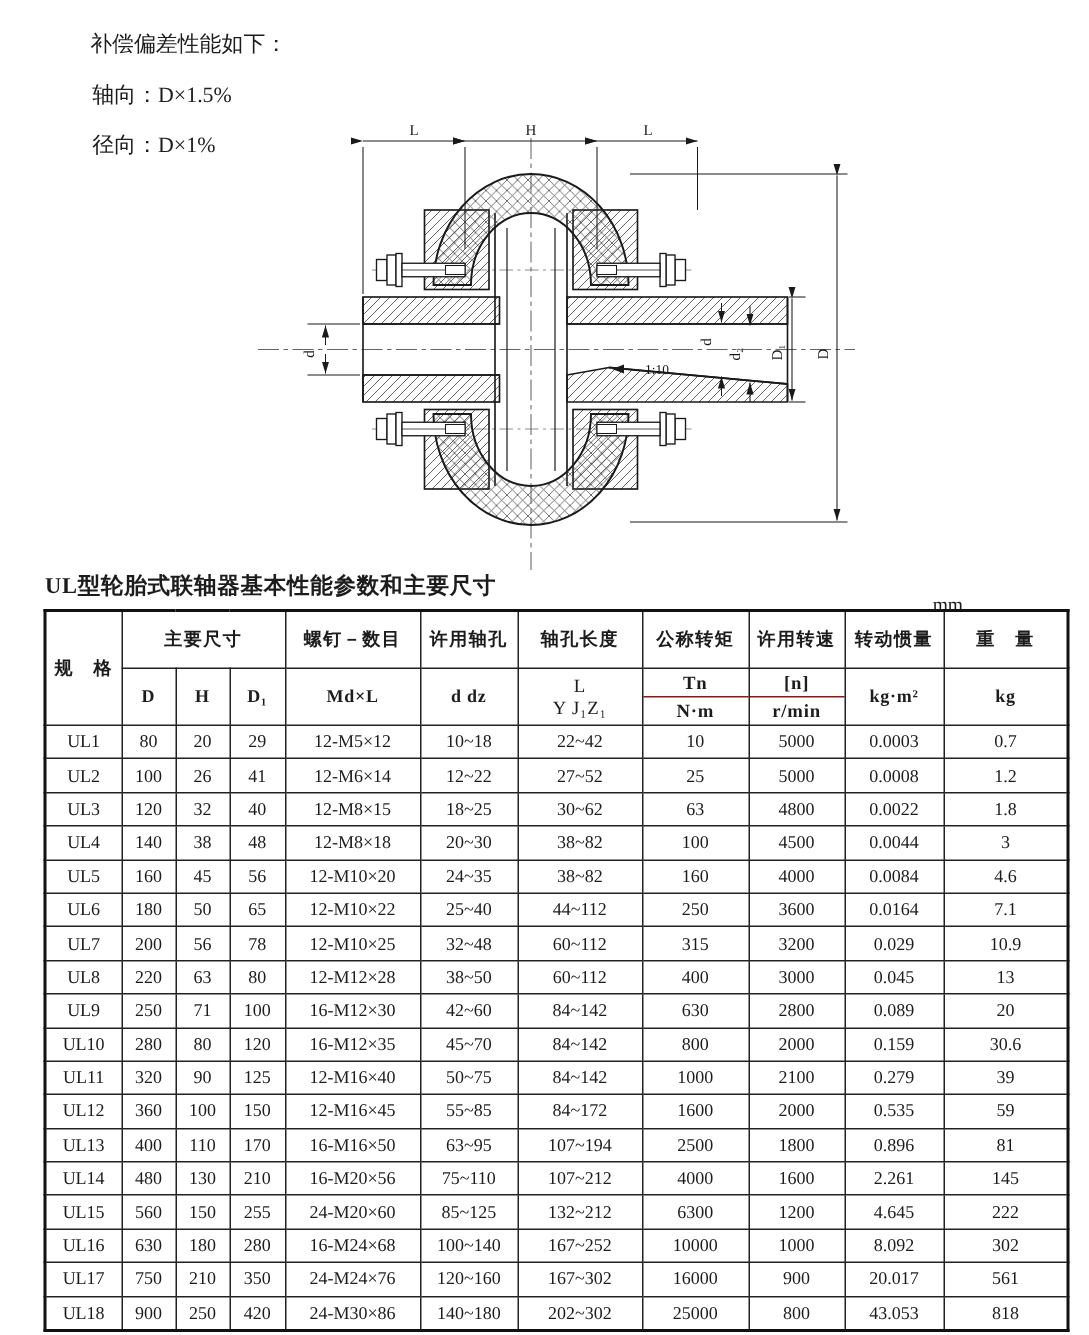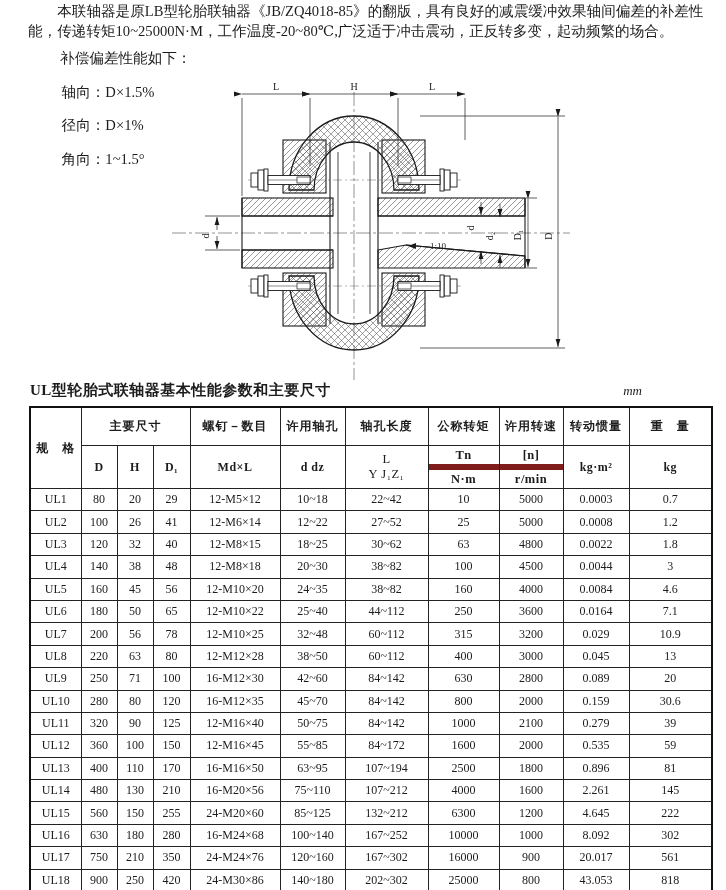"本联轴器是原LB型轮胎联轴器《JB/ZQ4018-85》的翻版，具有良好的减震缓" p.para { html: <p>本联轴器是原LB型轮胎联轴器《JB/ZQ4018-85》的翻版，具有良好的减震缓冲效果轴间偏差的补差性能，传递转矩10~25000N·M，工作温度-20~80℃,广泛适于冲击震动，正反转多变，起动频繁的场合。</p> -> none }
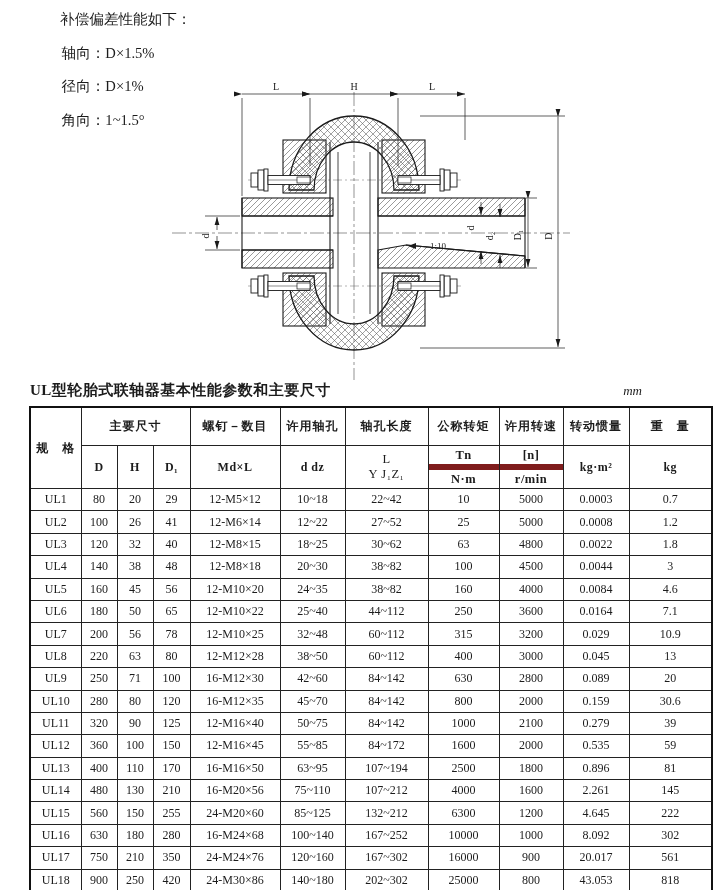"补偿偏差性能如下：" .intro .sub { margin-top: 8px -> 19px }
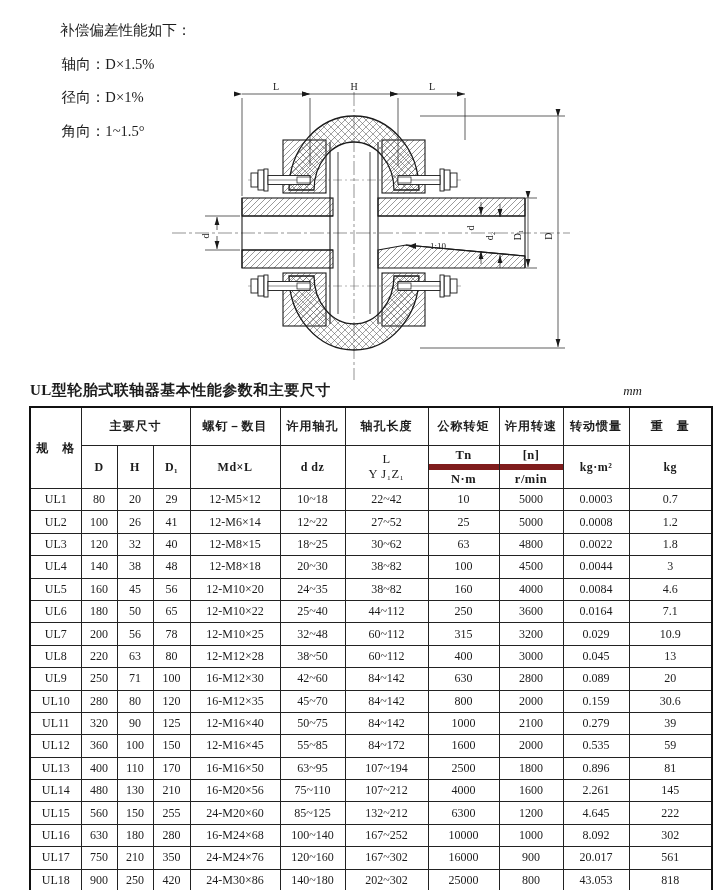"角向：1~1.5°" p.item { html: <p>角向：1~1.5°</p> -> none }
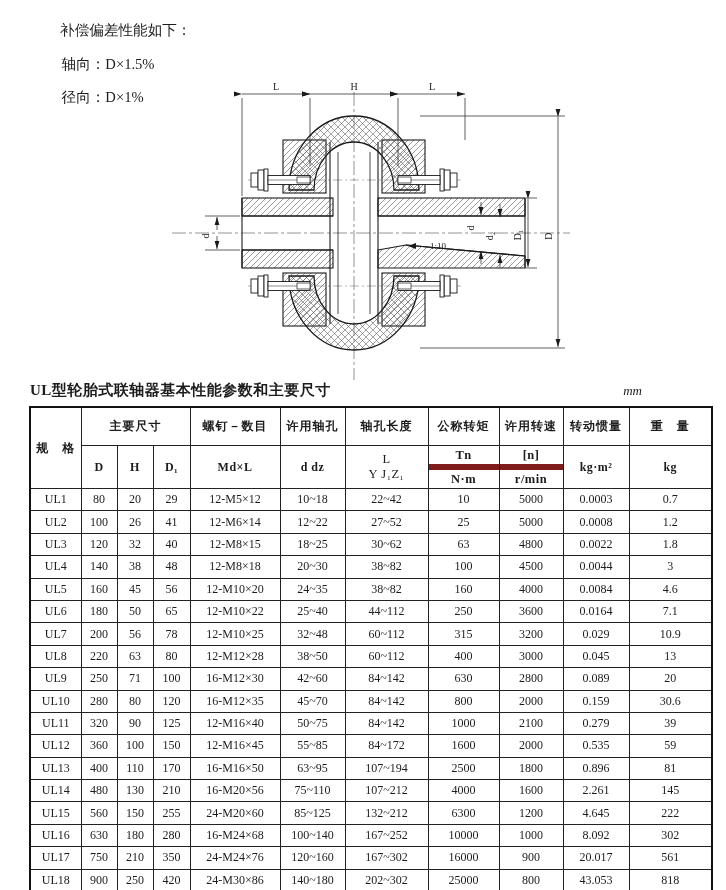"mm" .tbl-unit { font-style: italic -> none; top: 2px -> 14px }
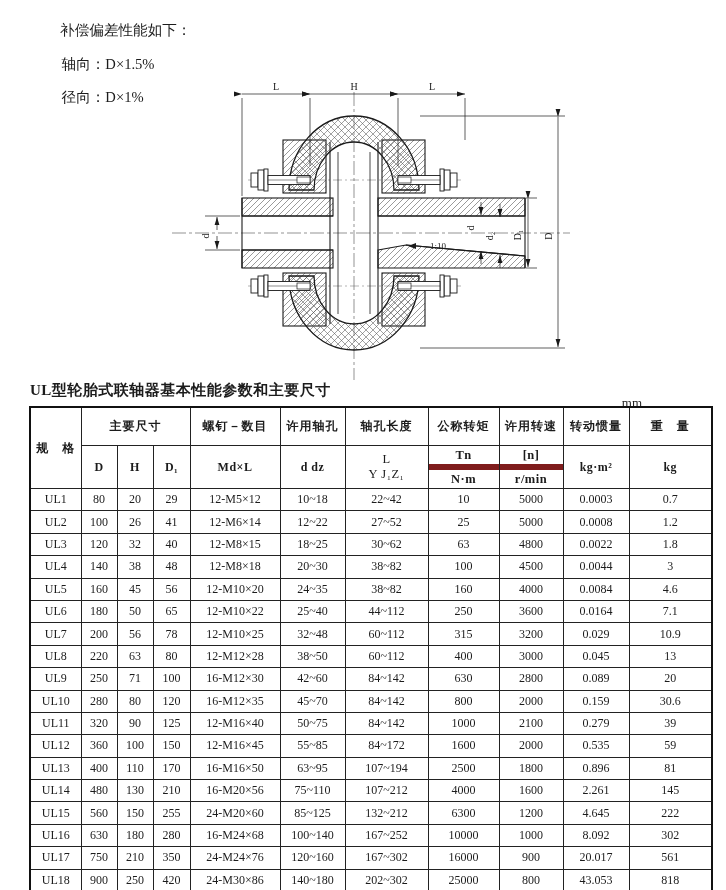"Tn" .split .half.top { border-bottom: 6px solid #7f1d1d -> 1px solid #7f1d1d }
